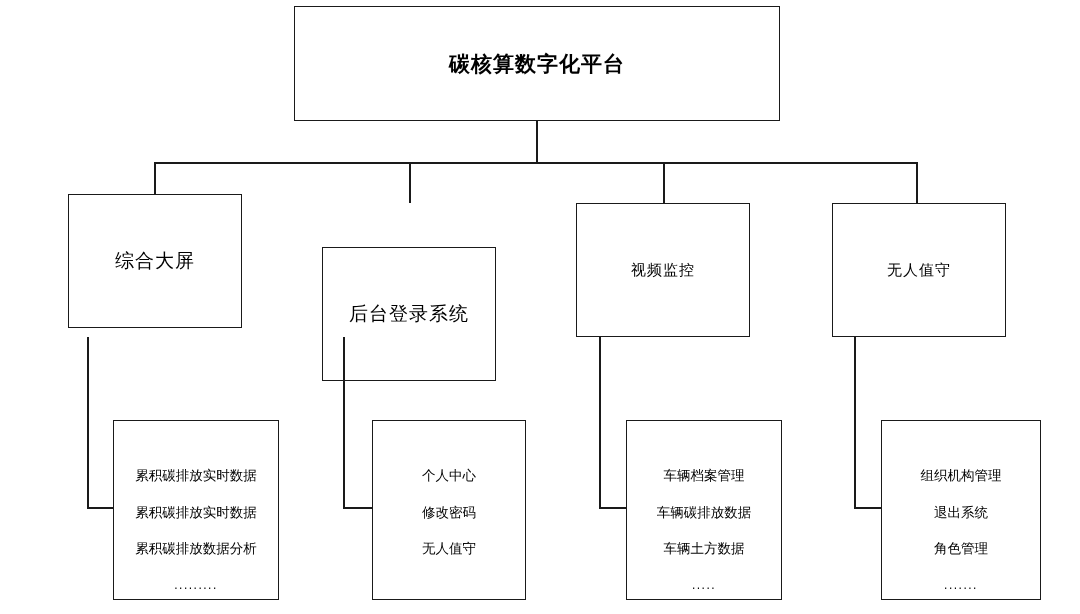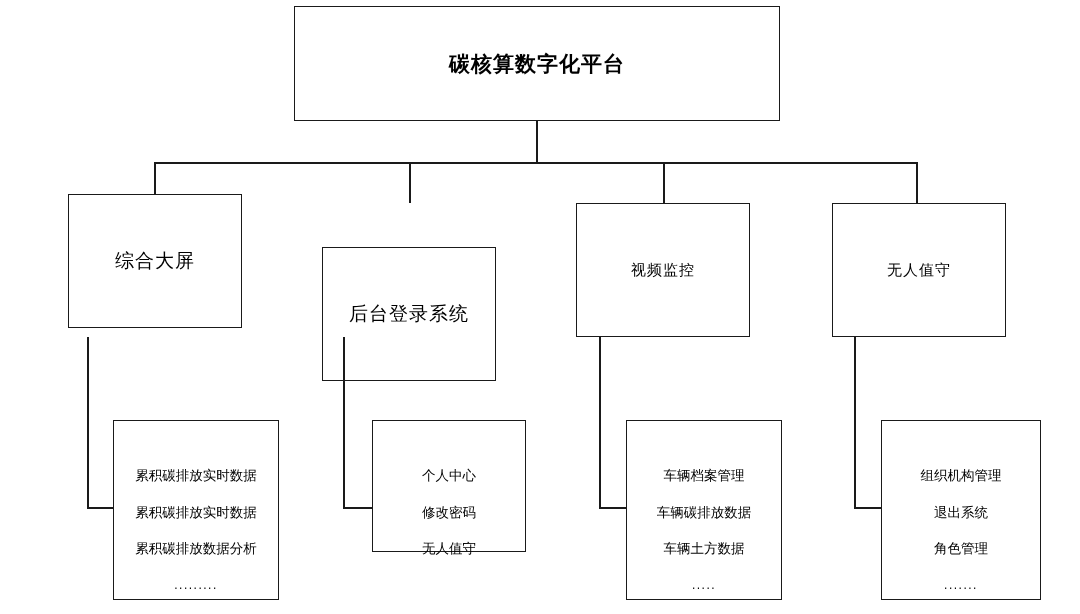"个人中心" div.node { height: 132px -> 180px }
